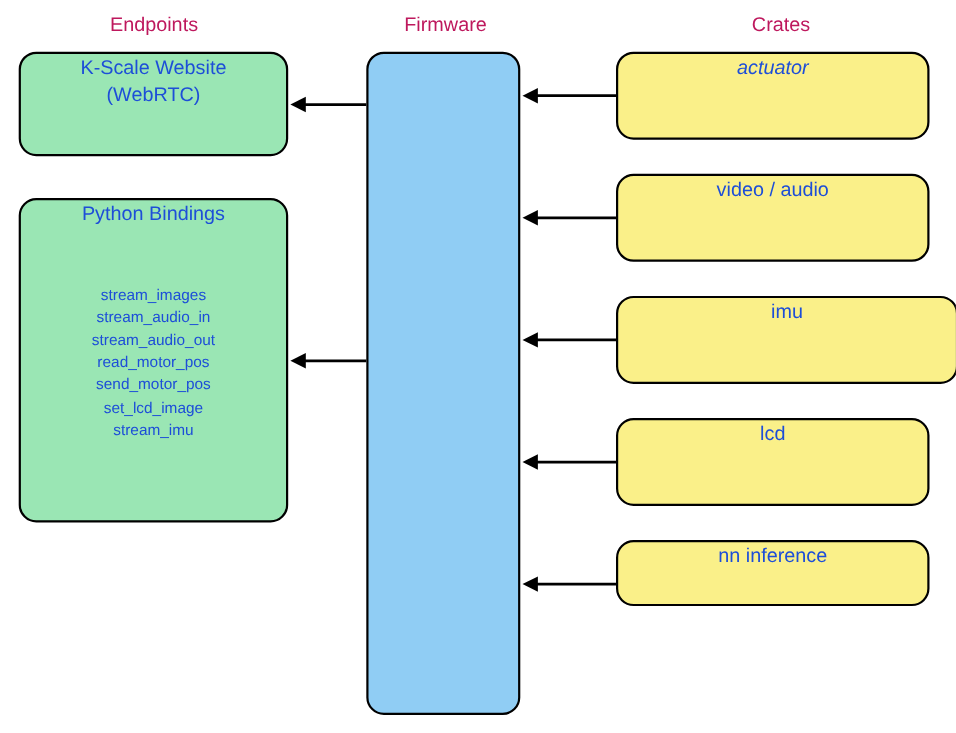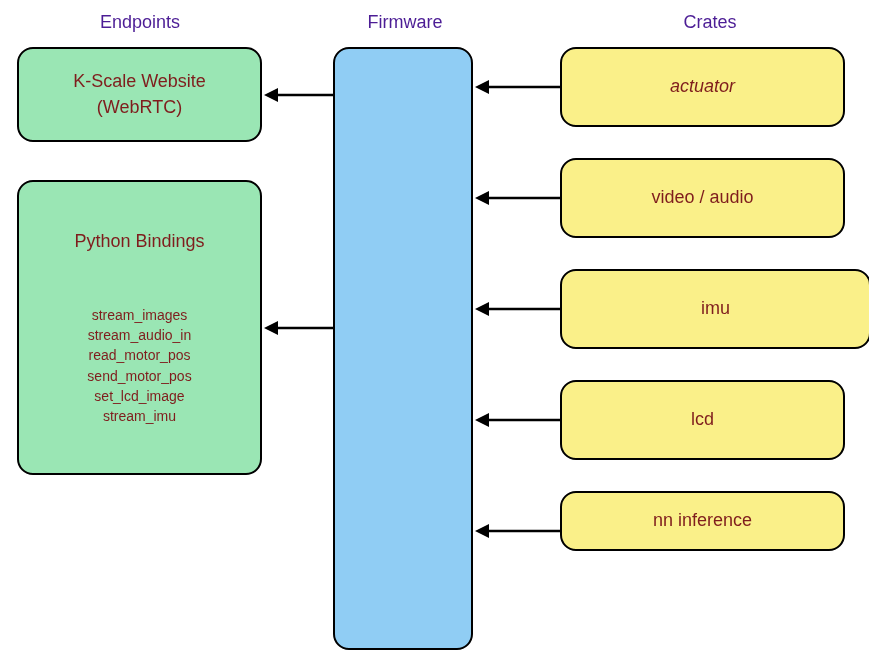"Endpoints" .label { color: #4c1d95 -> #be185d }
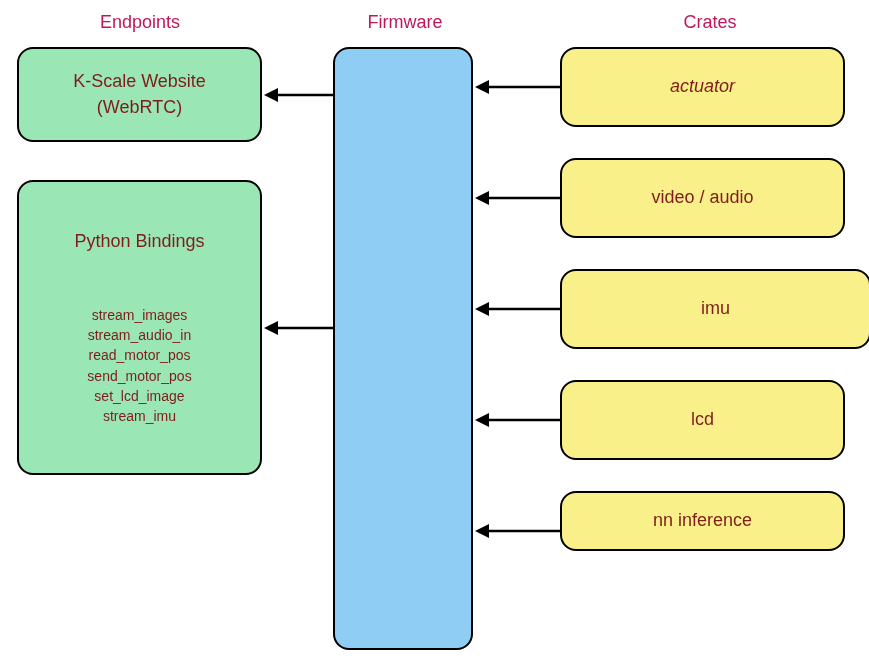"K-Scale Website" .box { color: #7f1d1d -> #1d4ed8; justify-content: center -> none }
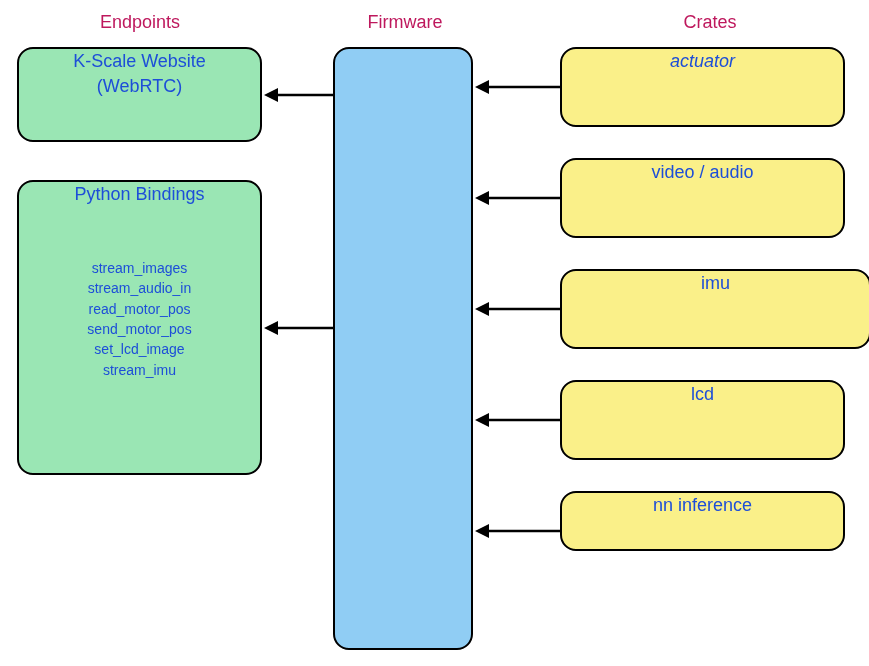"stream_audio_out" div { html: none -> <div>stream_audio_out</div> }
